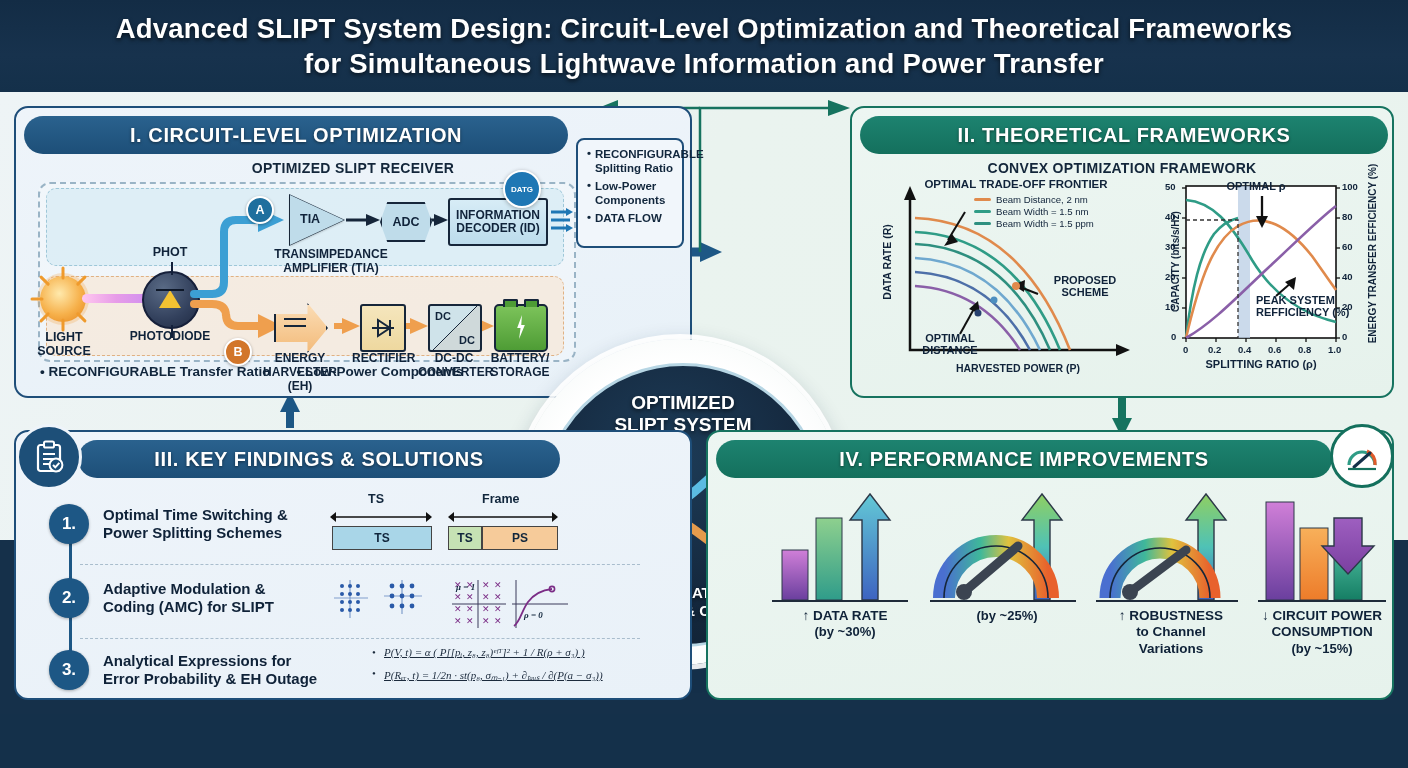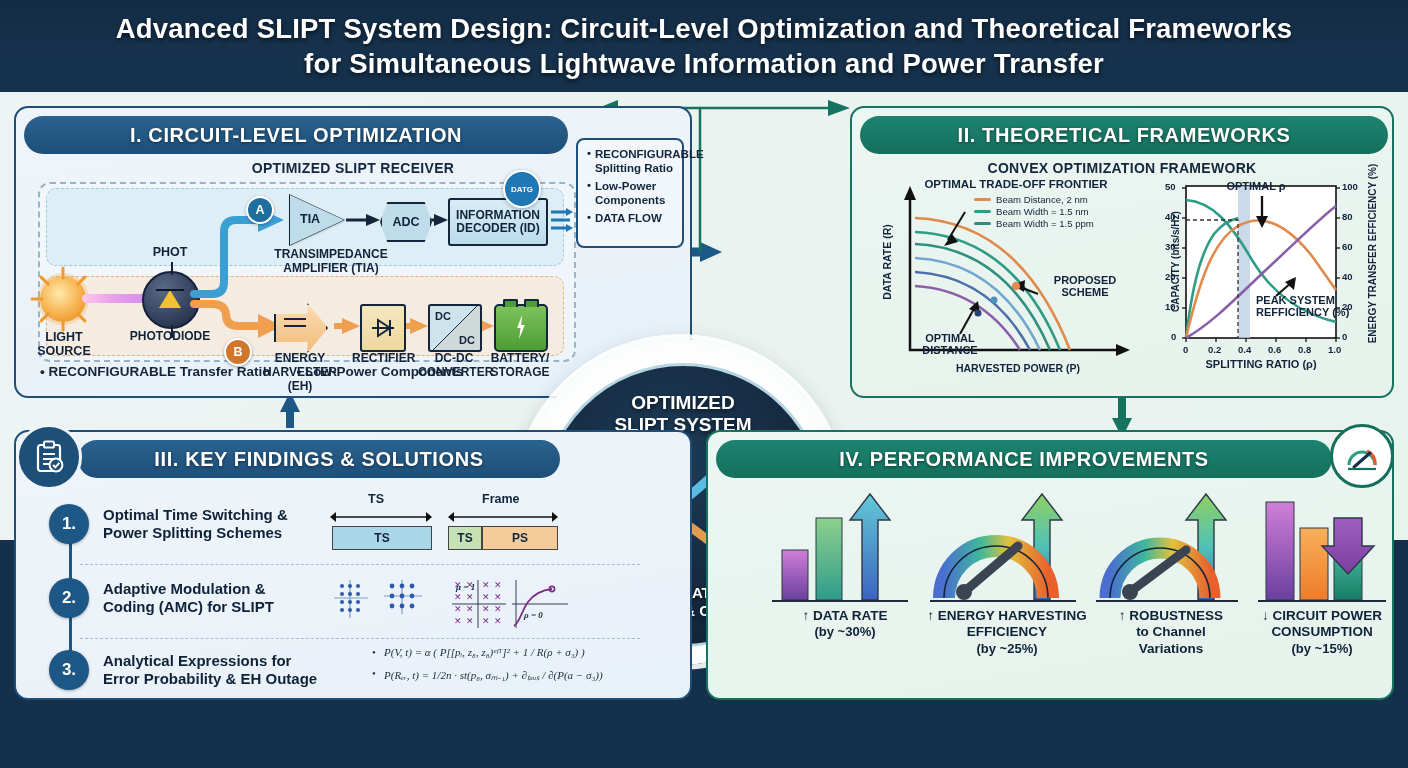"↑ ENERGY HARVESTING" div.metric-lbl { html: <div>↑ ENERGY HARVESTING EFFICIENCY</div> -> none }
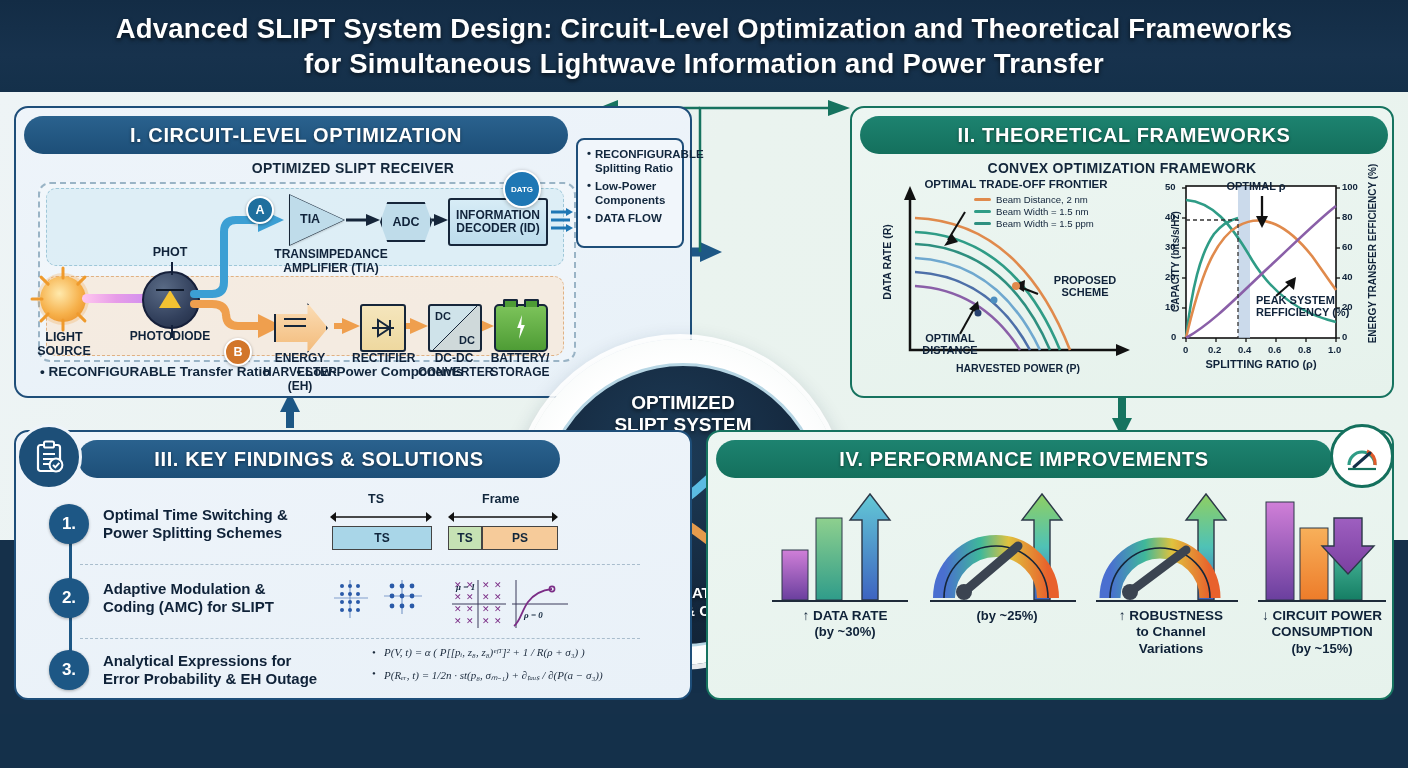"P(V, t) = α (" .formulas div { text-decoration: none -> underline }
